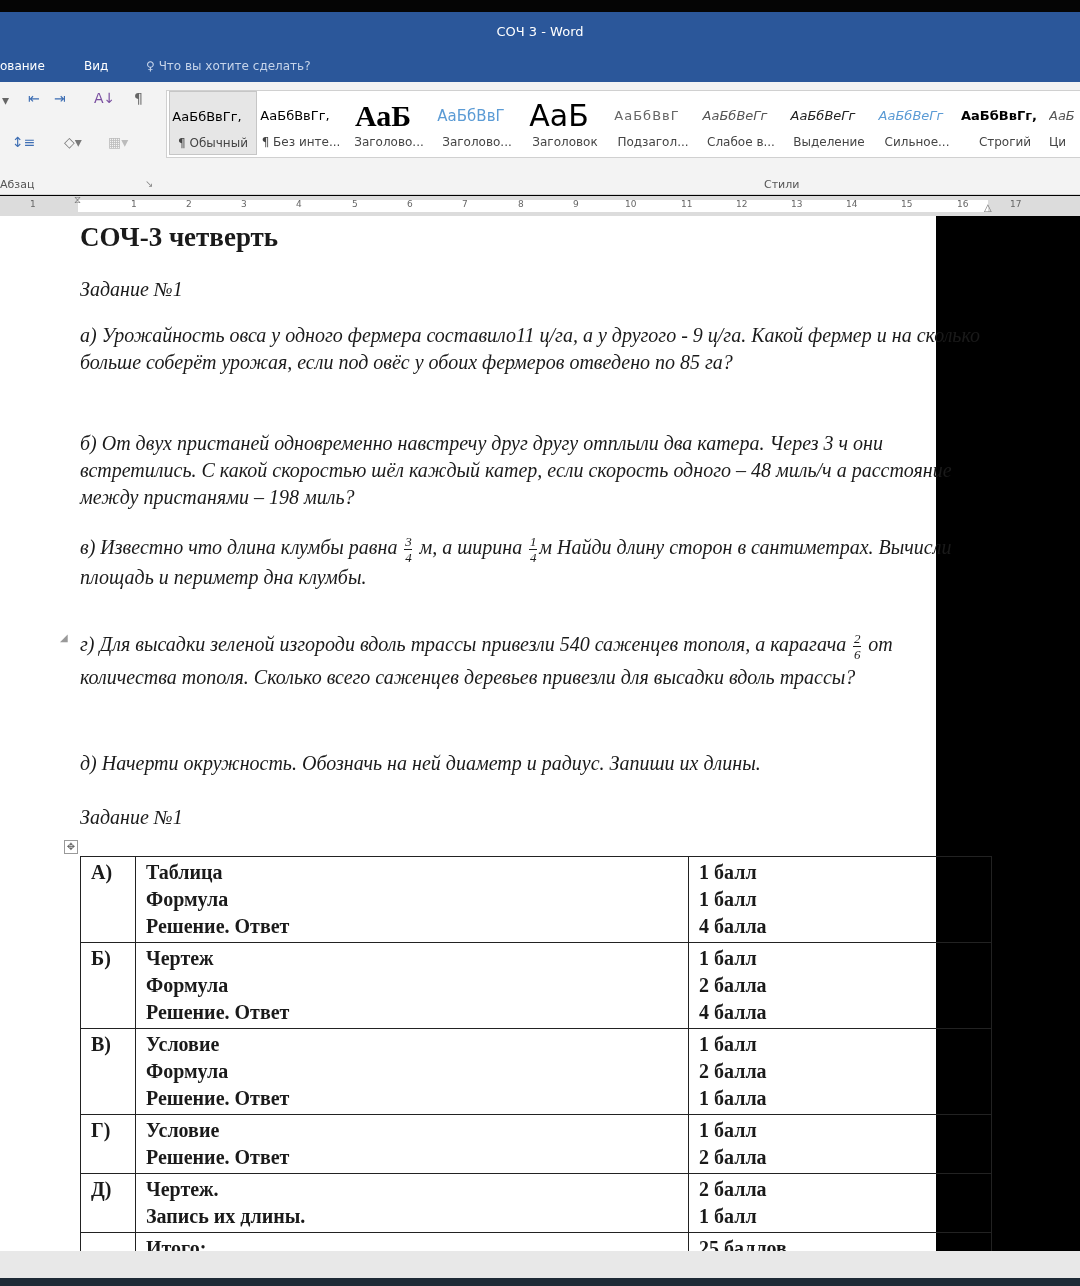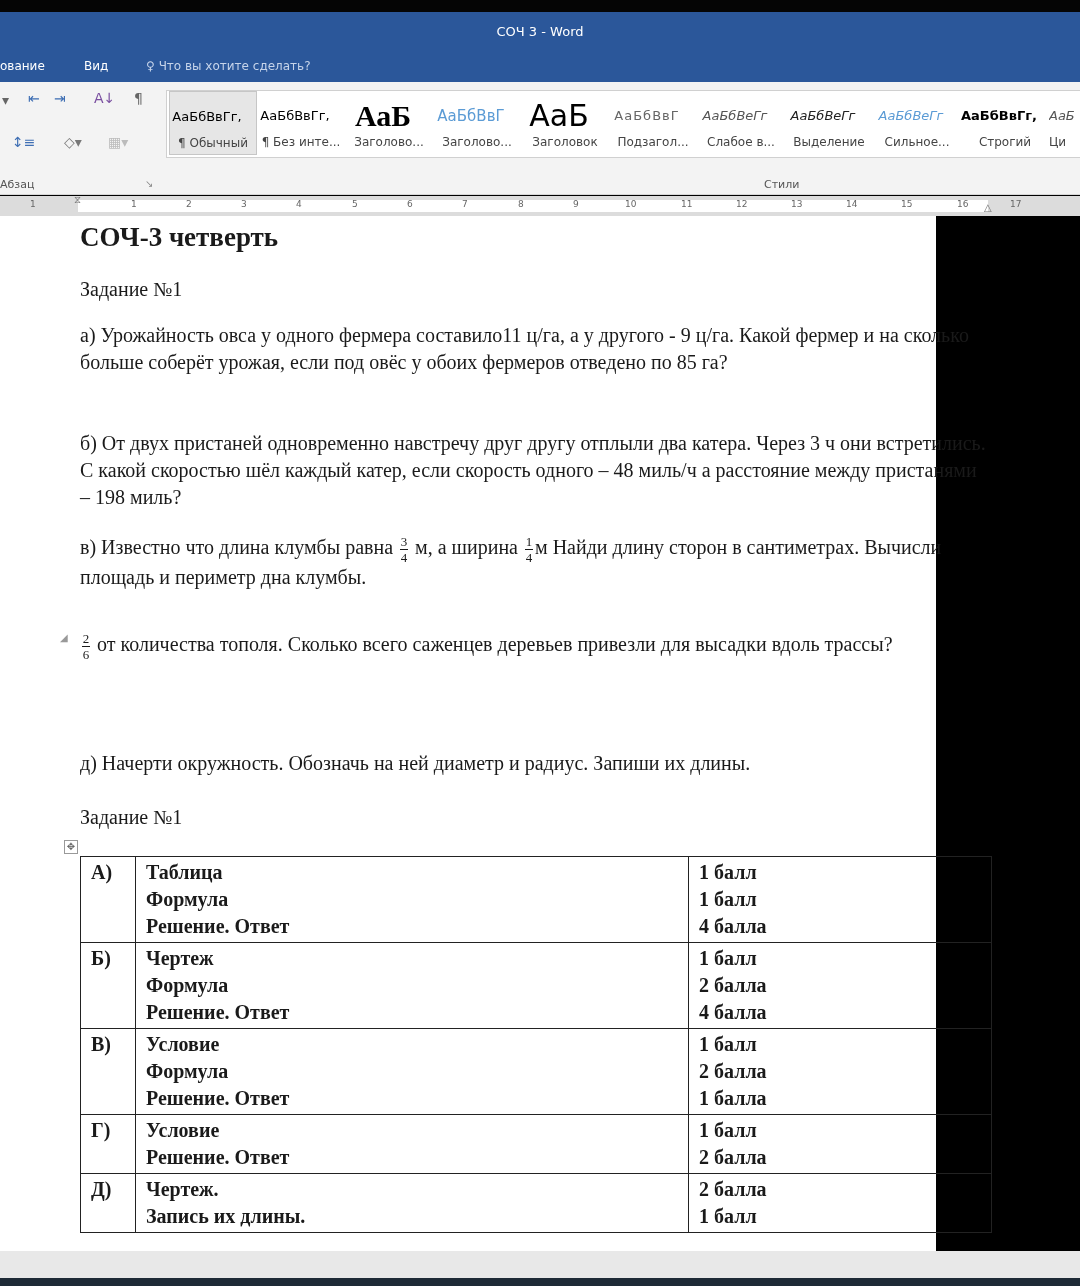"Задание №1" .para { font-style: none -> italic }
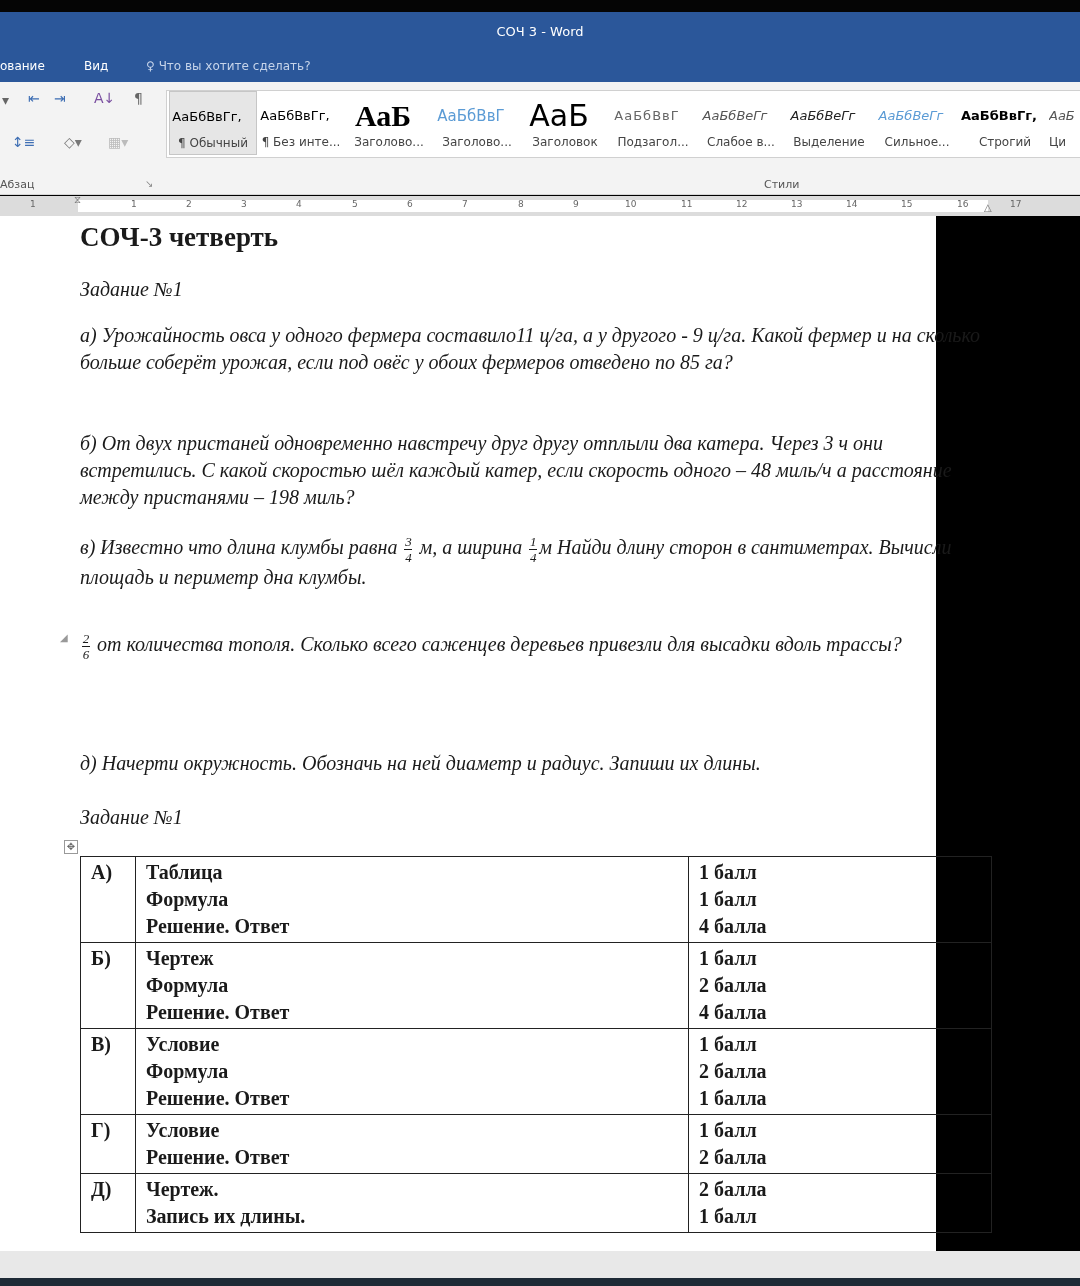"г) Для высадки зеленой изгороди" span { html: none -> <span>г) Для высадки зеленой изгороди вдоль трассы привезли 540 саженцев тополя, а карагача</span> }
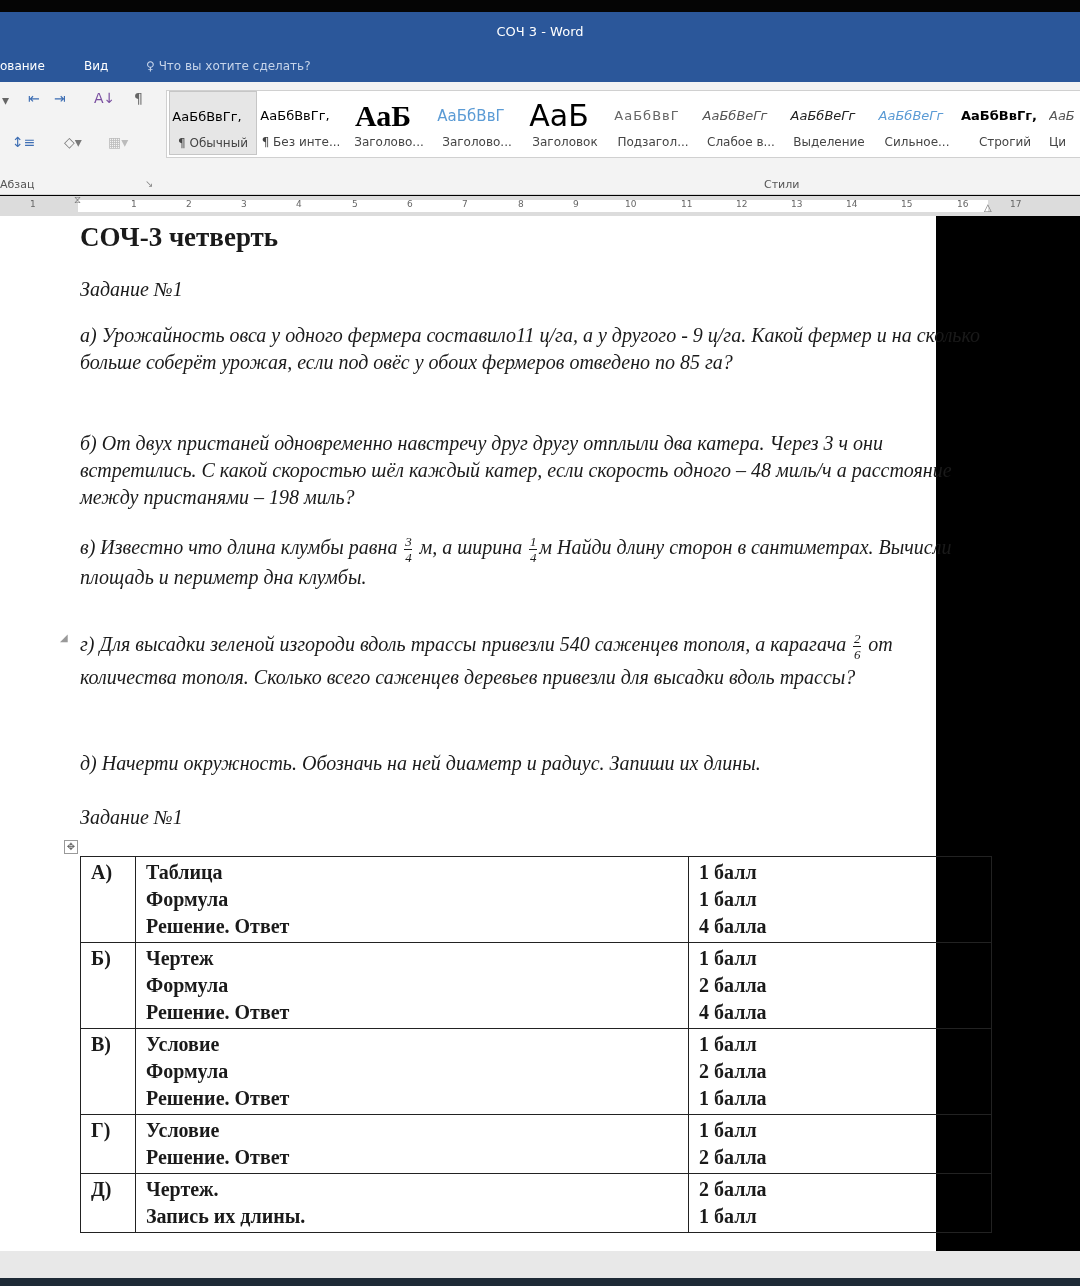"Итого:" tr { html: none -> <tr> <td></td> <td> <div>Итого:</div> </td> <td> <div>25 баллов</div> </td> </tr> }
